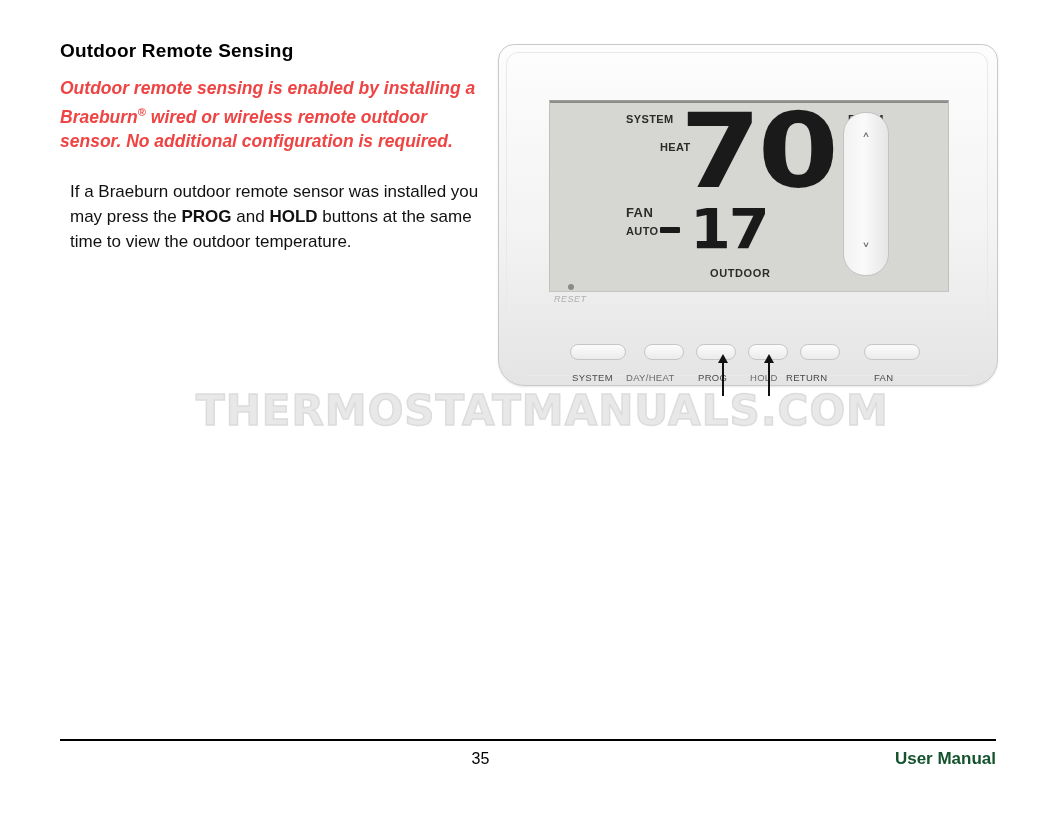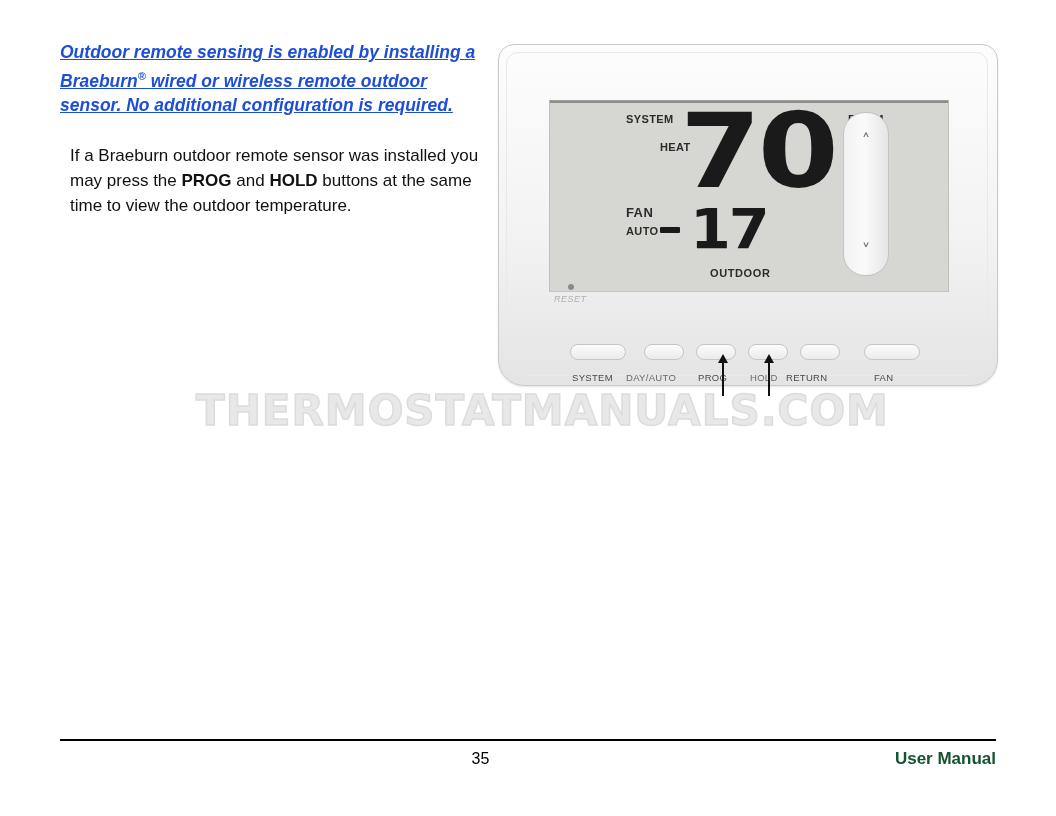"Outdoor Remote Sensing" h1.section-title { html: none -> <h1>Outdoor Remote Sensing</h1> }
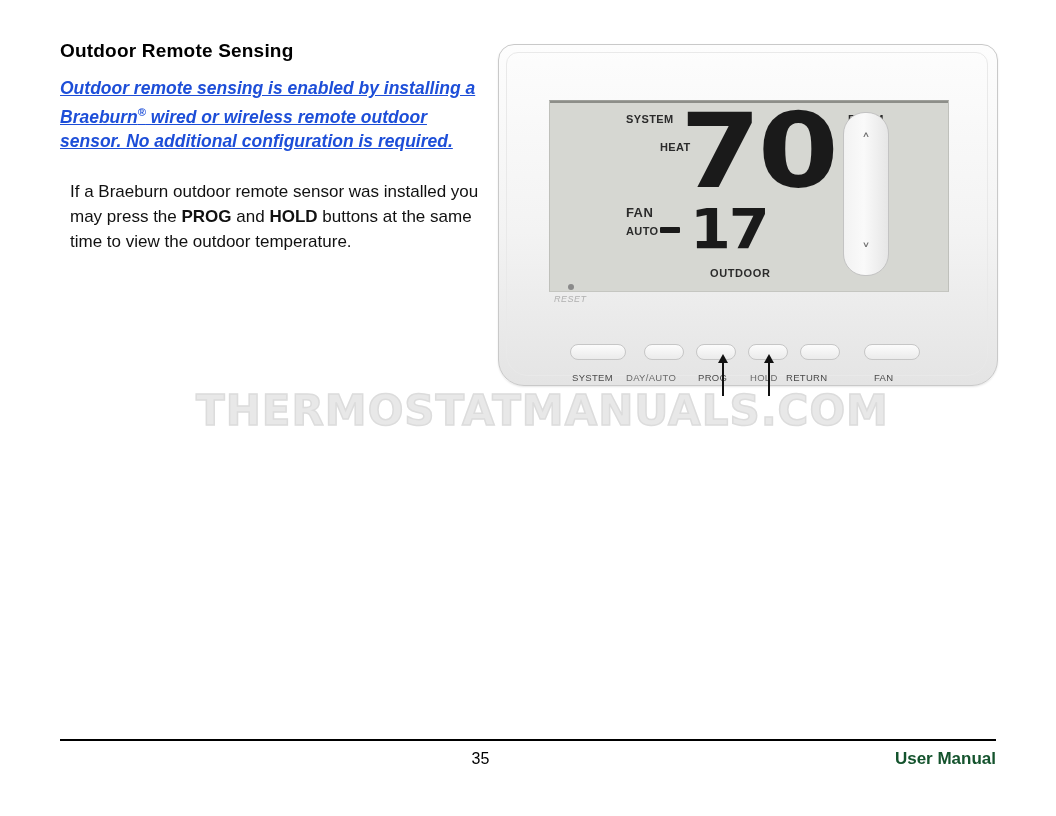"Outdoor remote sensing is enabled" .intro-para { color: #1d4ed8 -> #ef4444; text-decoration: underline -> none }
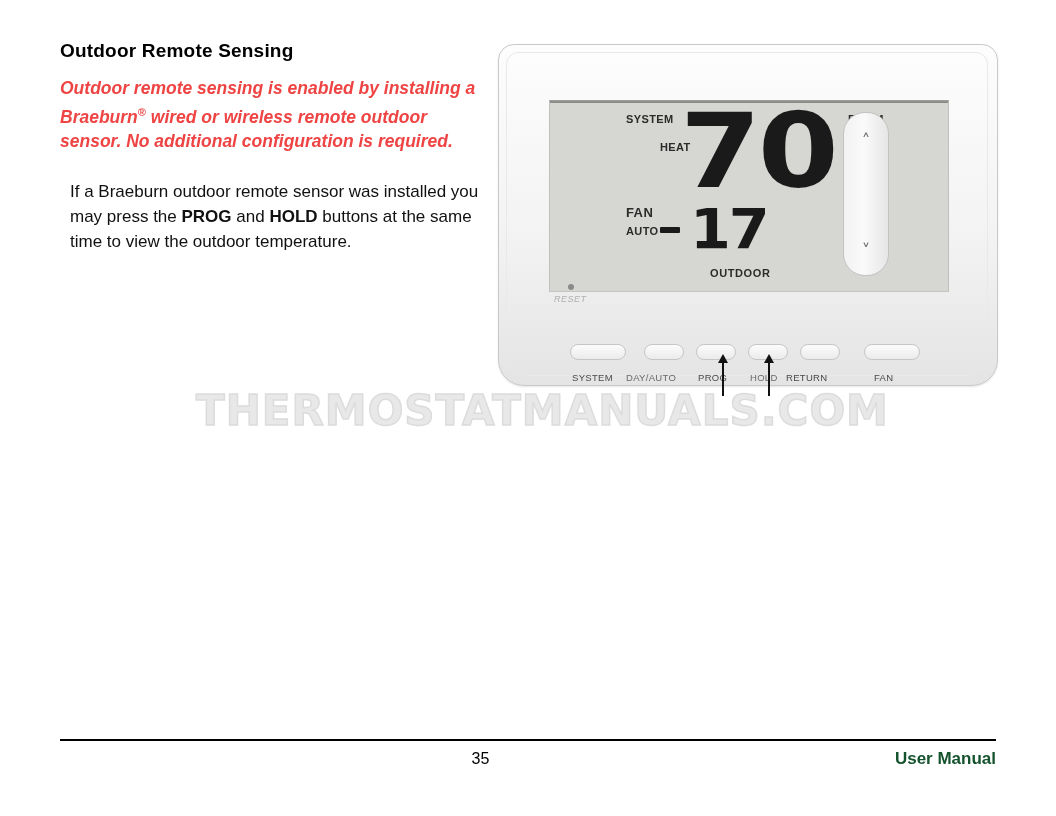"DAY/AUTO" span.tbtn-label { text: DAY/AUTO -> DAY/HEAT }
